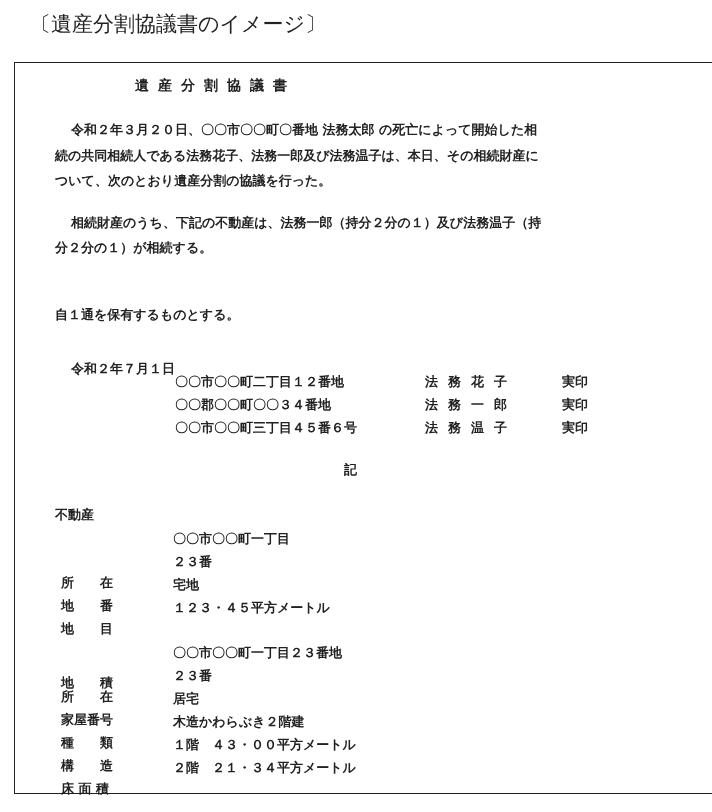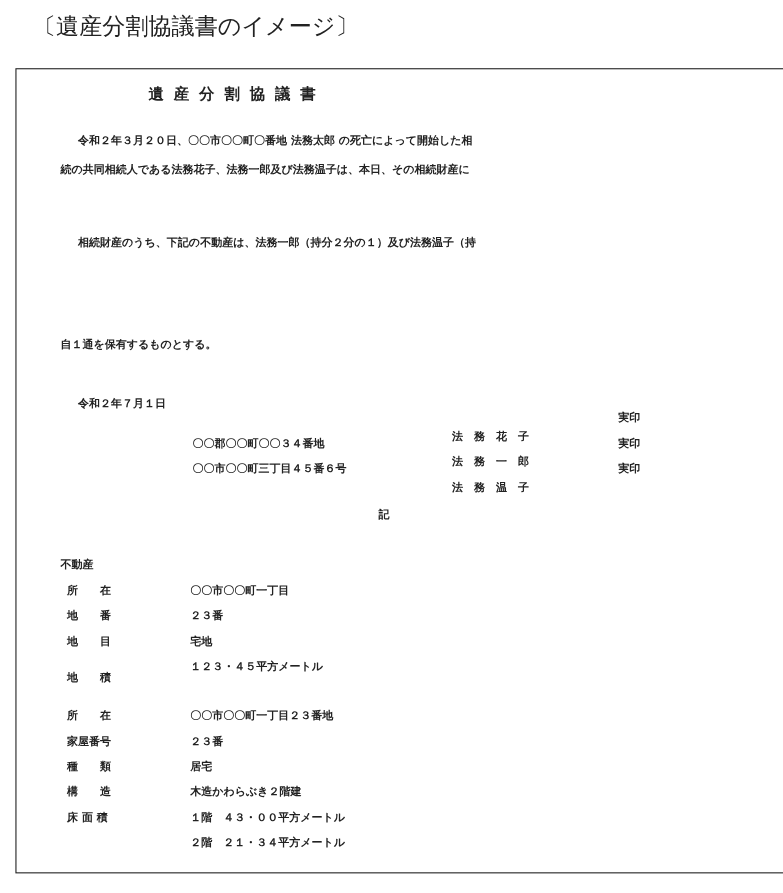"令和２年３月２０日、〇〇市〇〇町〇番地 法務太郎 の死亡によって開始した相" .line { font-size: 10px -> 13px }
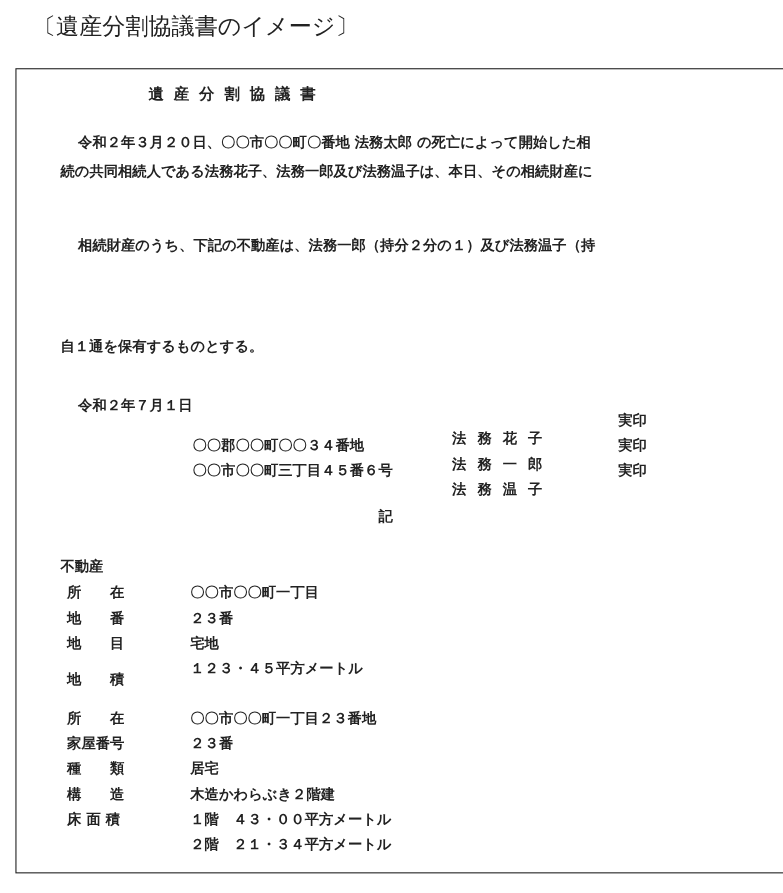"ついて、次のとおり遺産分割の協議を行った。" div.line { html: none -> <div>ついて、次のとおり遺産分割の協議を行った。</div> }
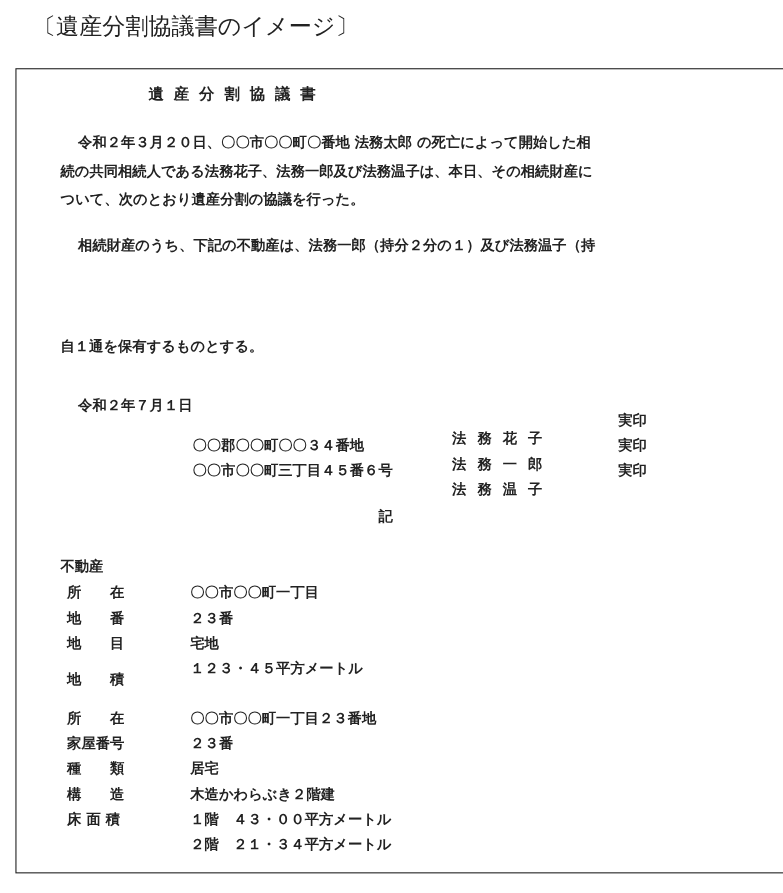"分２分の１）が相続する。" div.line { html: none -> <div>分２分の１）が相続する。</div> }
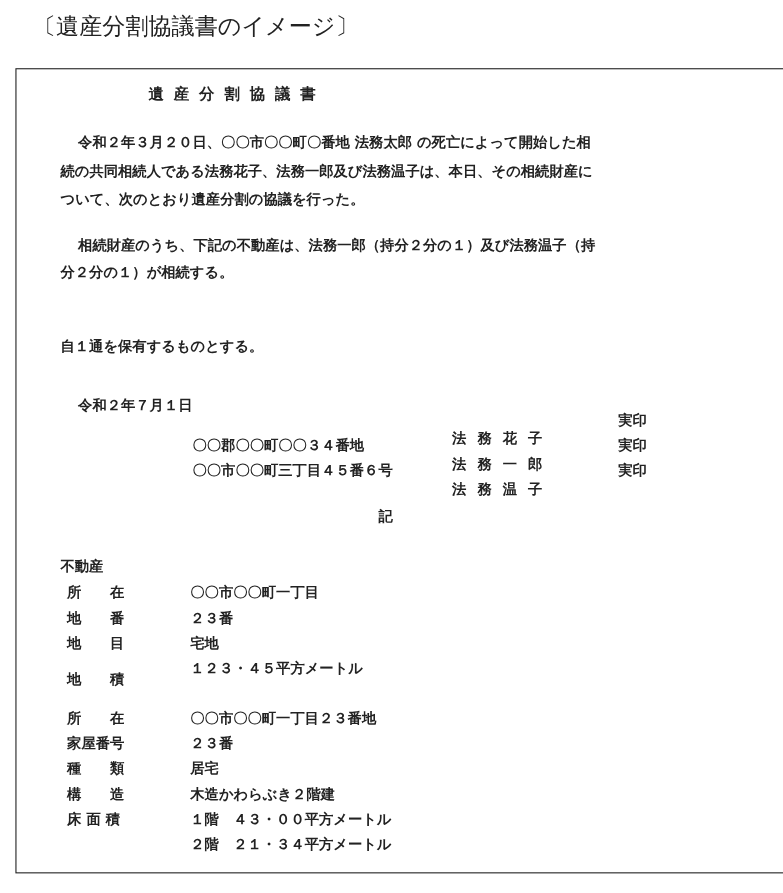"〇〇市〇〇町二丁目１２番地" div.line { html: none -> <div>〇〇市〇〇町二丁目１２番地</div> }
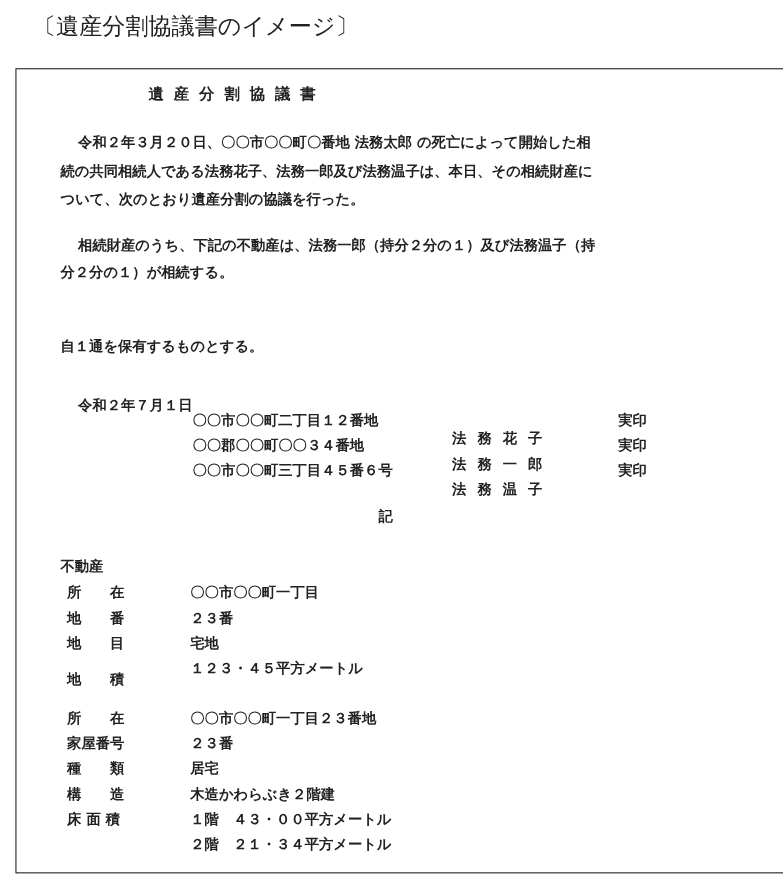"法務花子" .sig { left: 396px -> 410px; margin-top: 17px -> none }
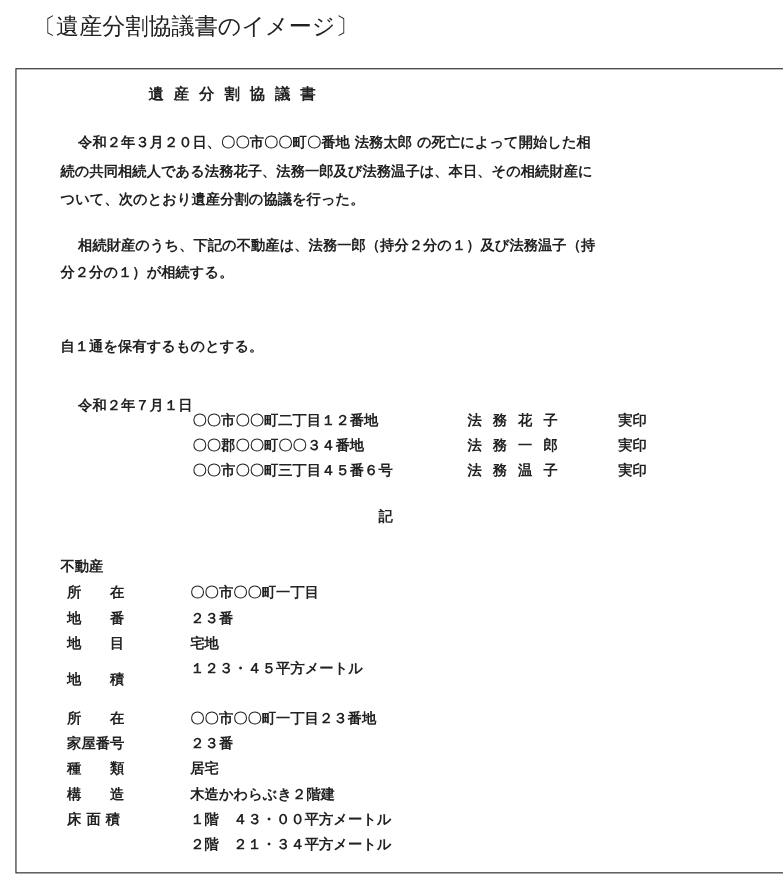"所 在" .lbl { margin-top: none -> 44px }
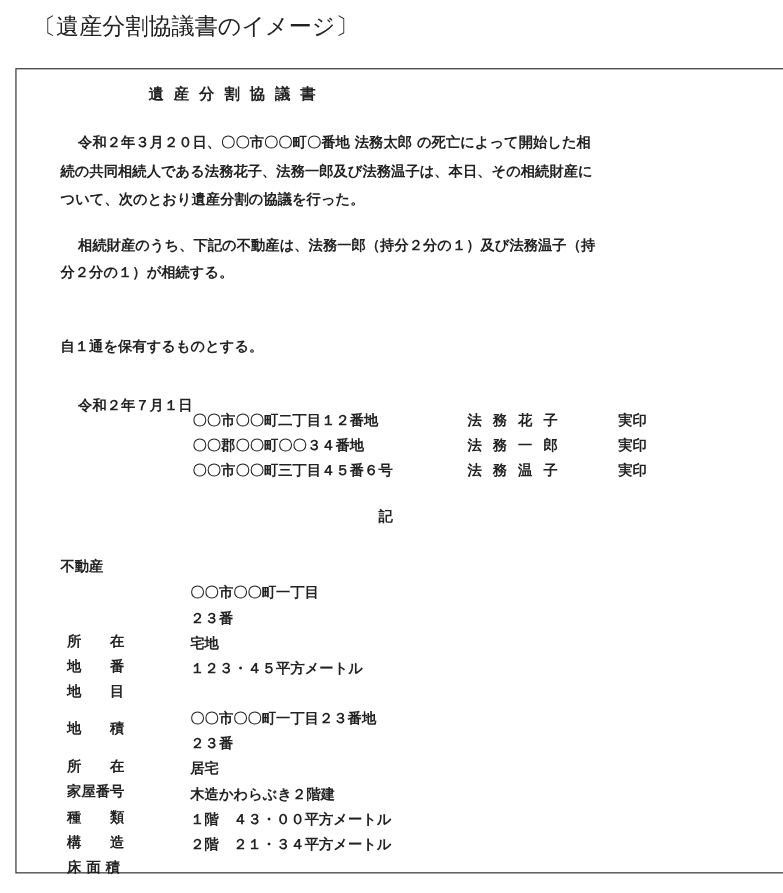"地 積" div.line { top: 546px -> 567px }
